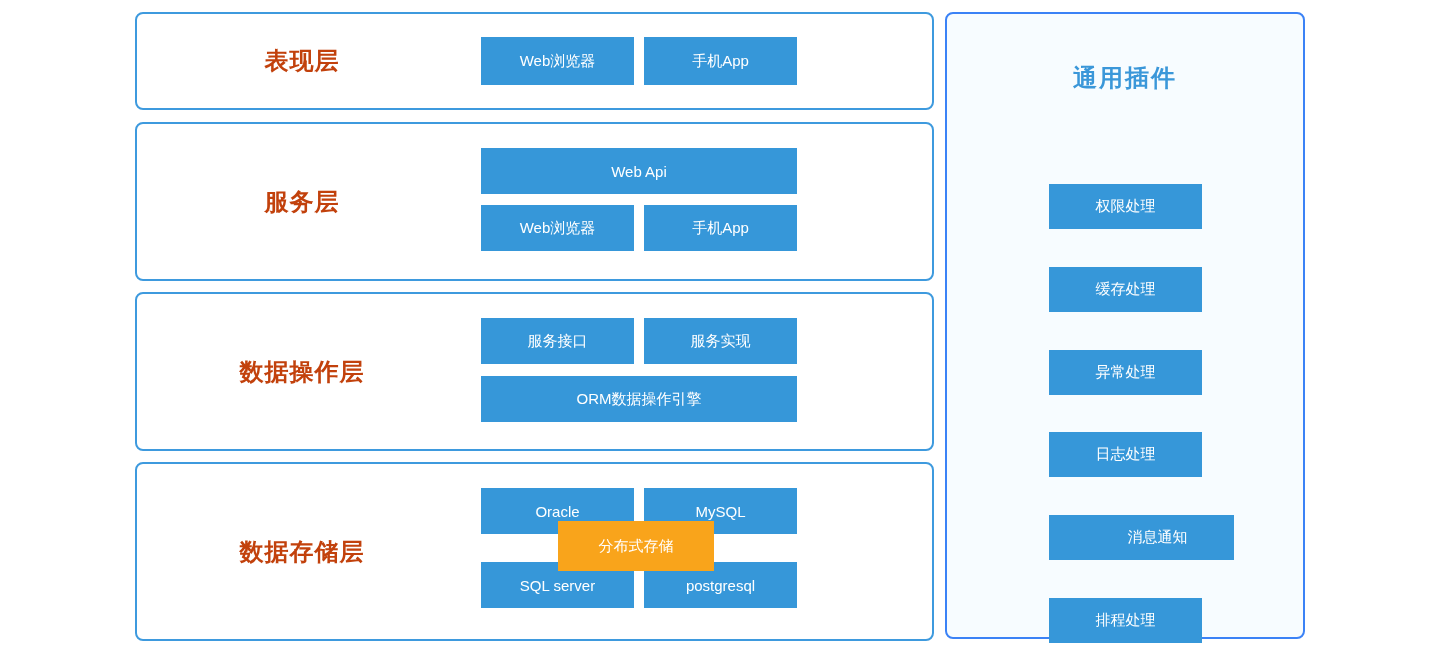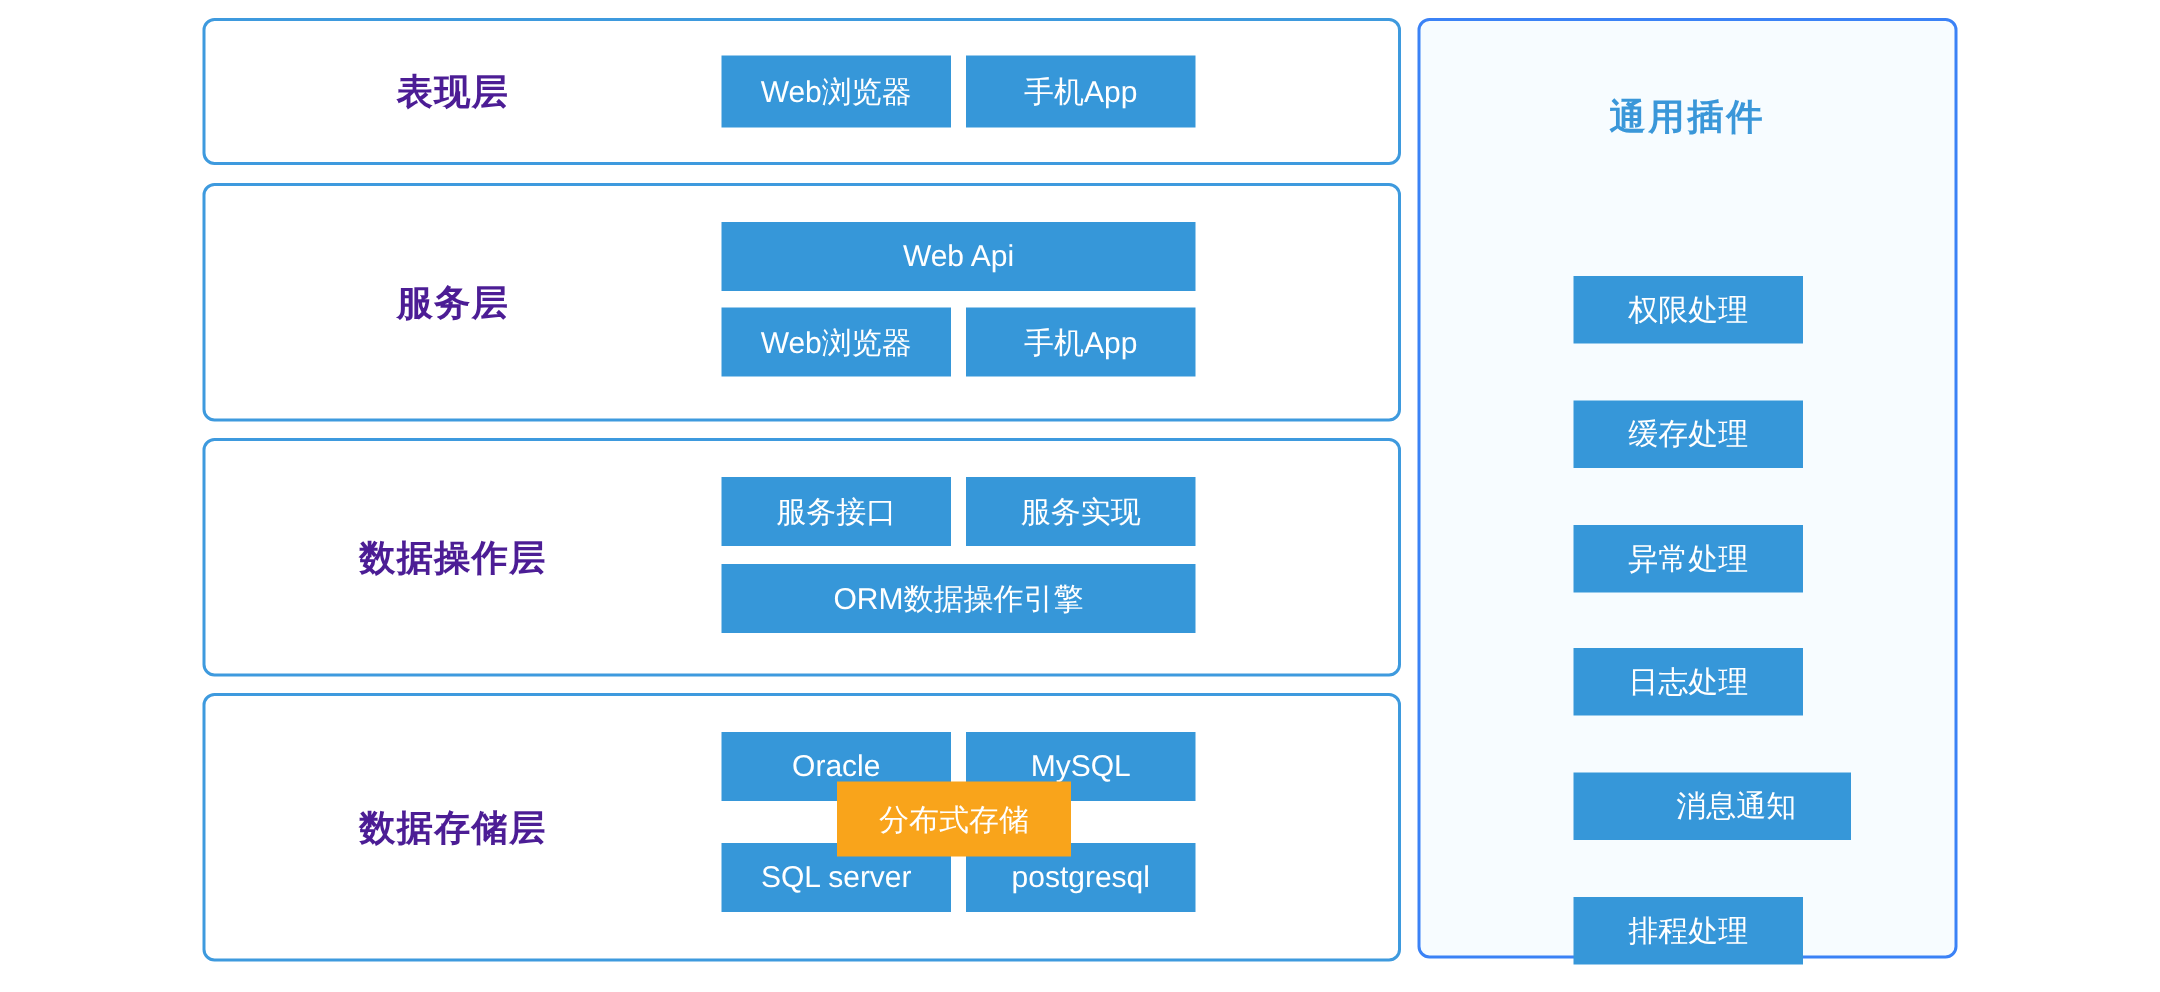"表现层" .layer-label { color: #4c1d95 -> #c2410c }
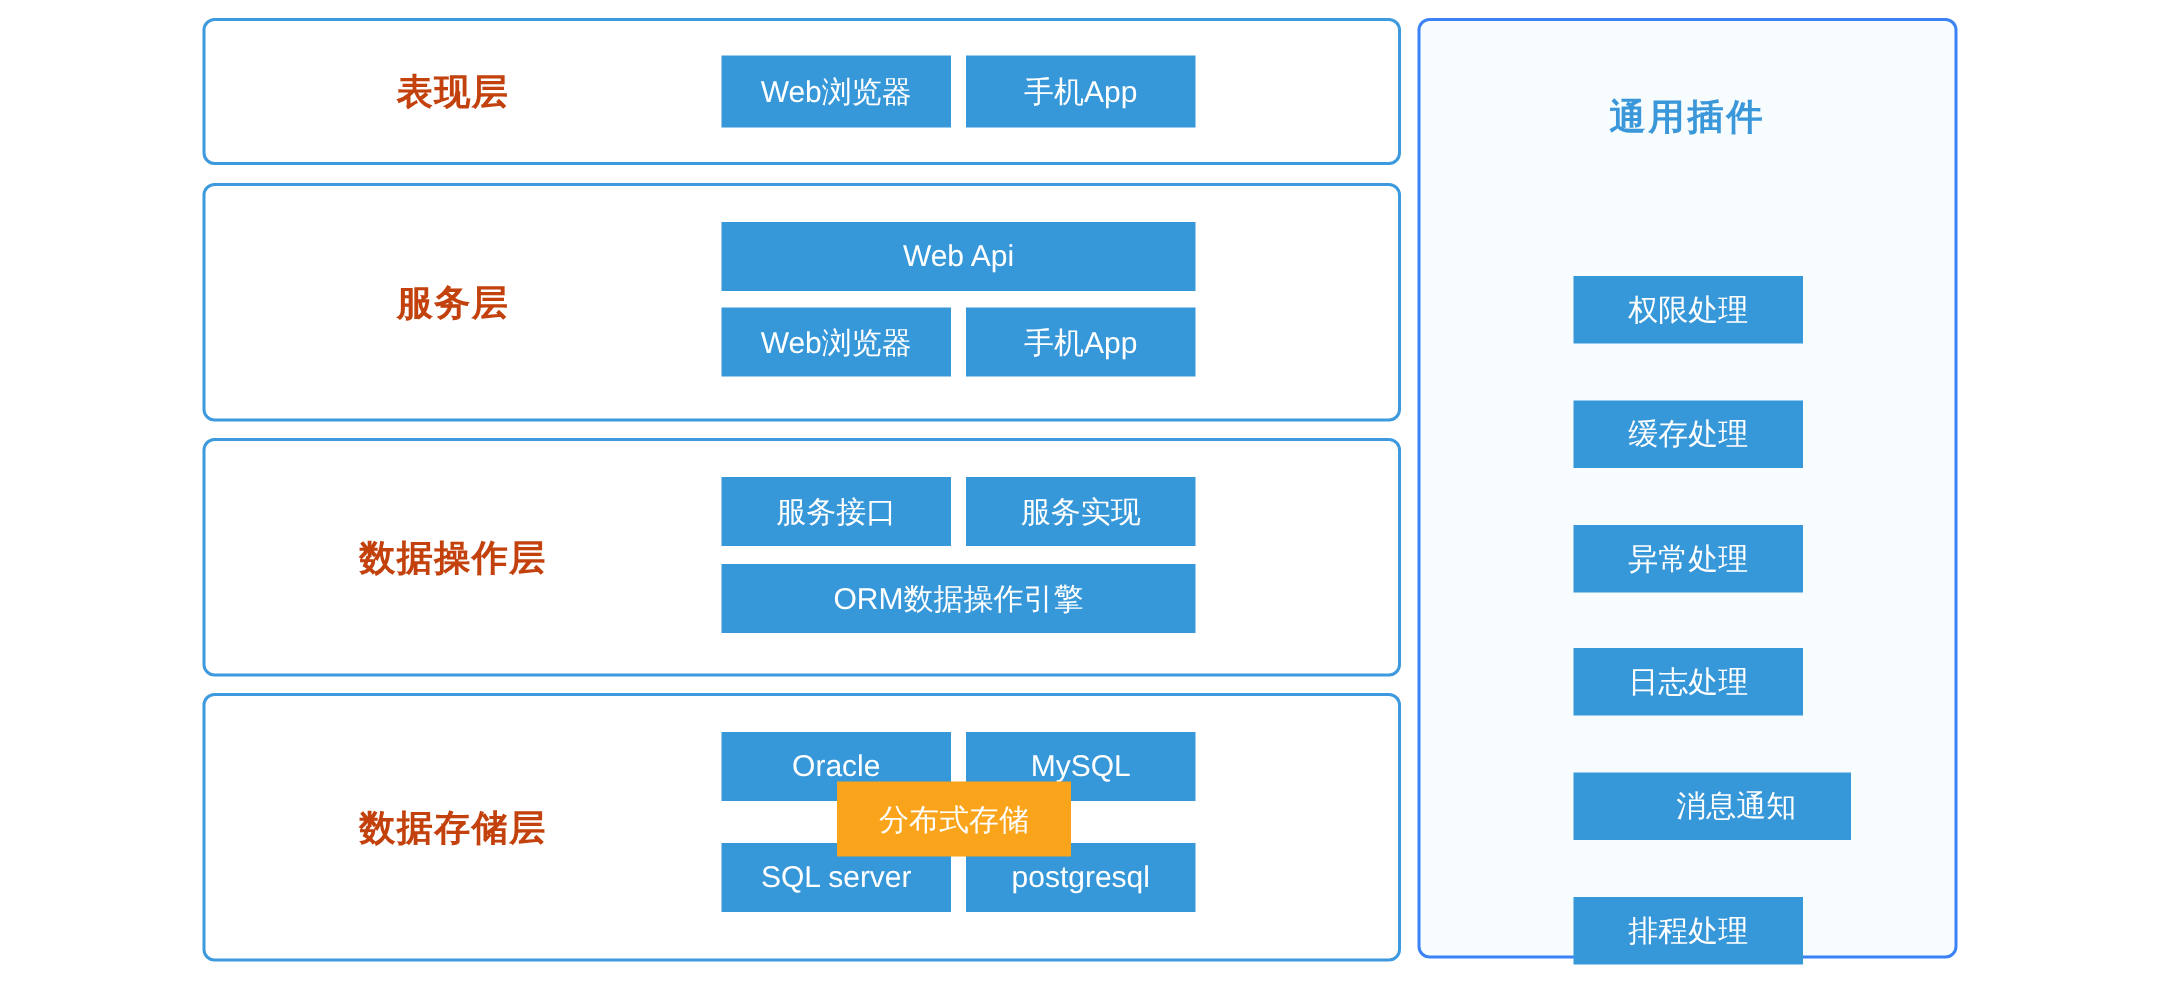"Web浏览器" .node { font-size: 20px -> 15px }
